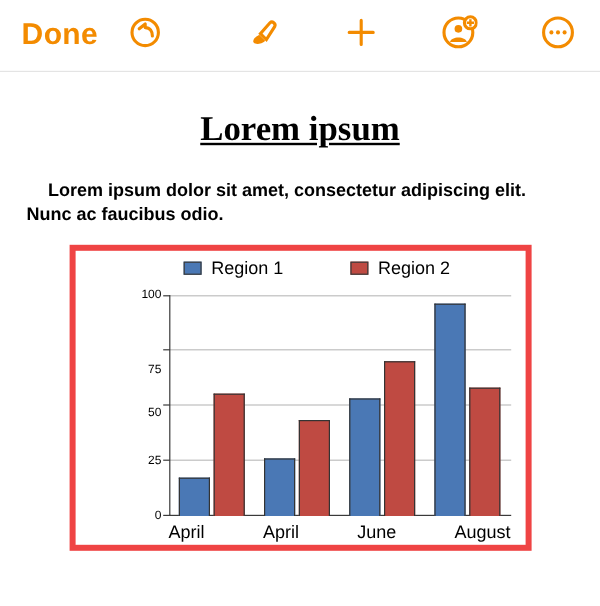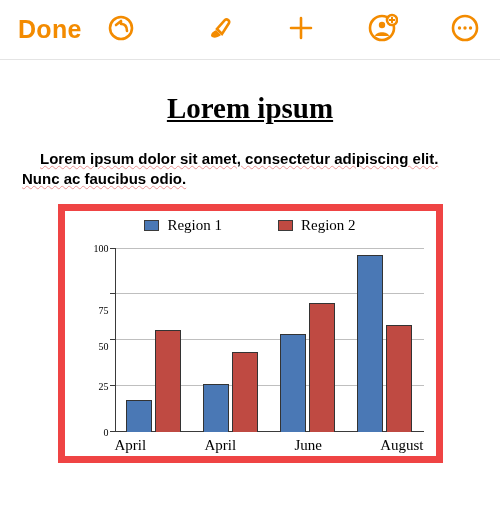"Lorem ipsum dolor sit amet," .body-text { text-decoration: underline -> none }
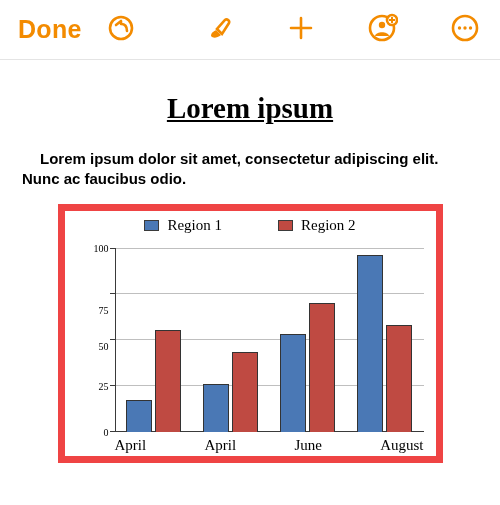"Region 1" .chart-box { border: 7px solid #ef4444 -> 5px solid #ef4444; font-family: Liberation Serif, serif -> Liberation Sans, sans-serif; padding-left: none -> 28px }
